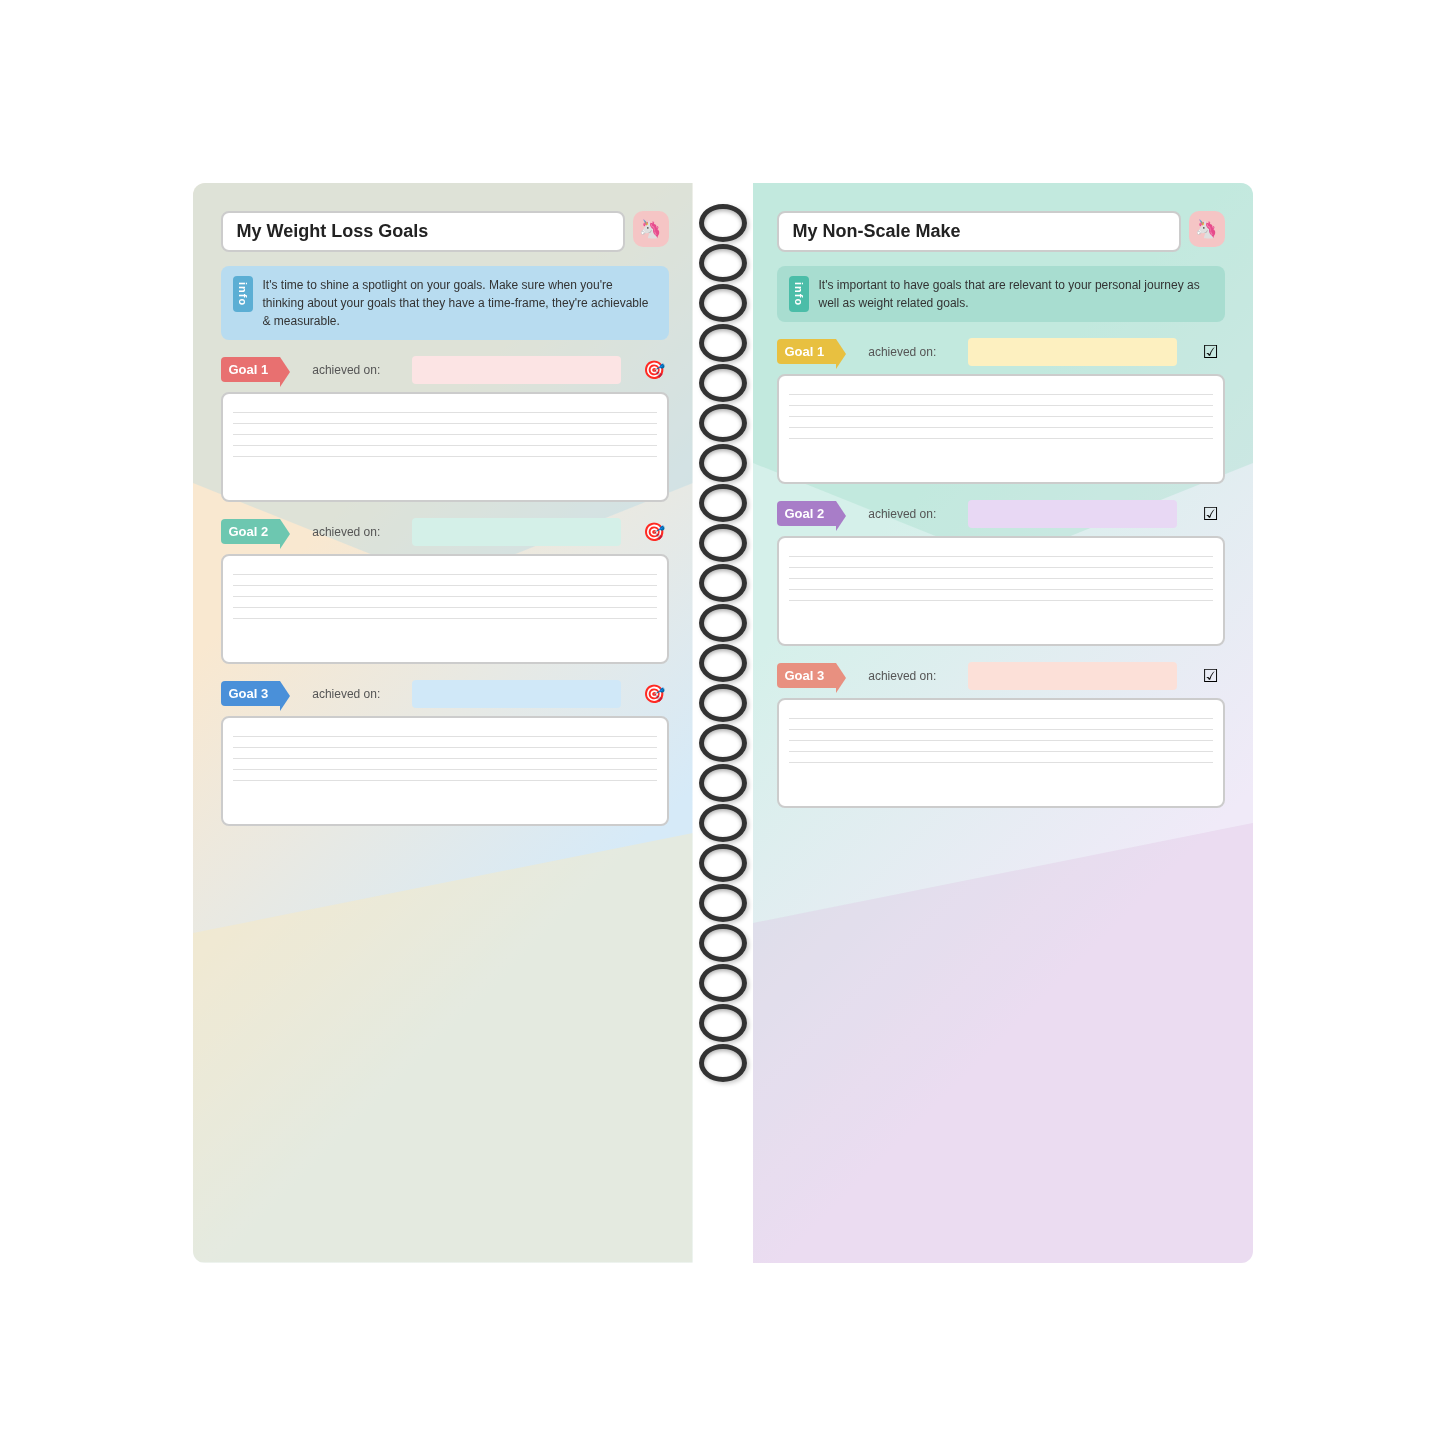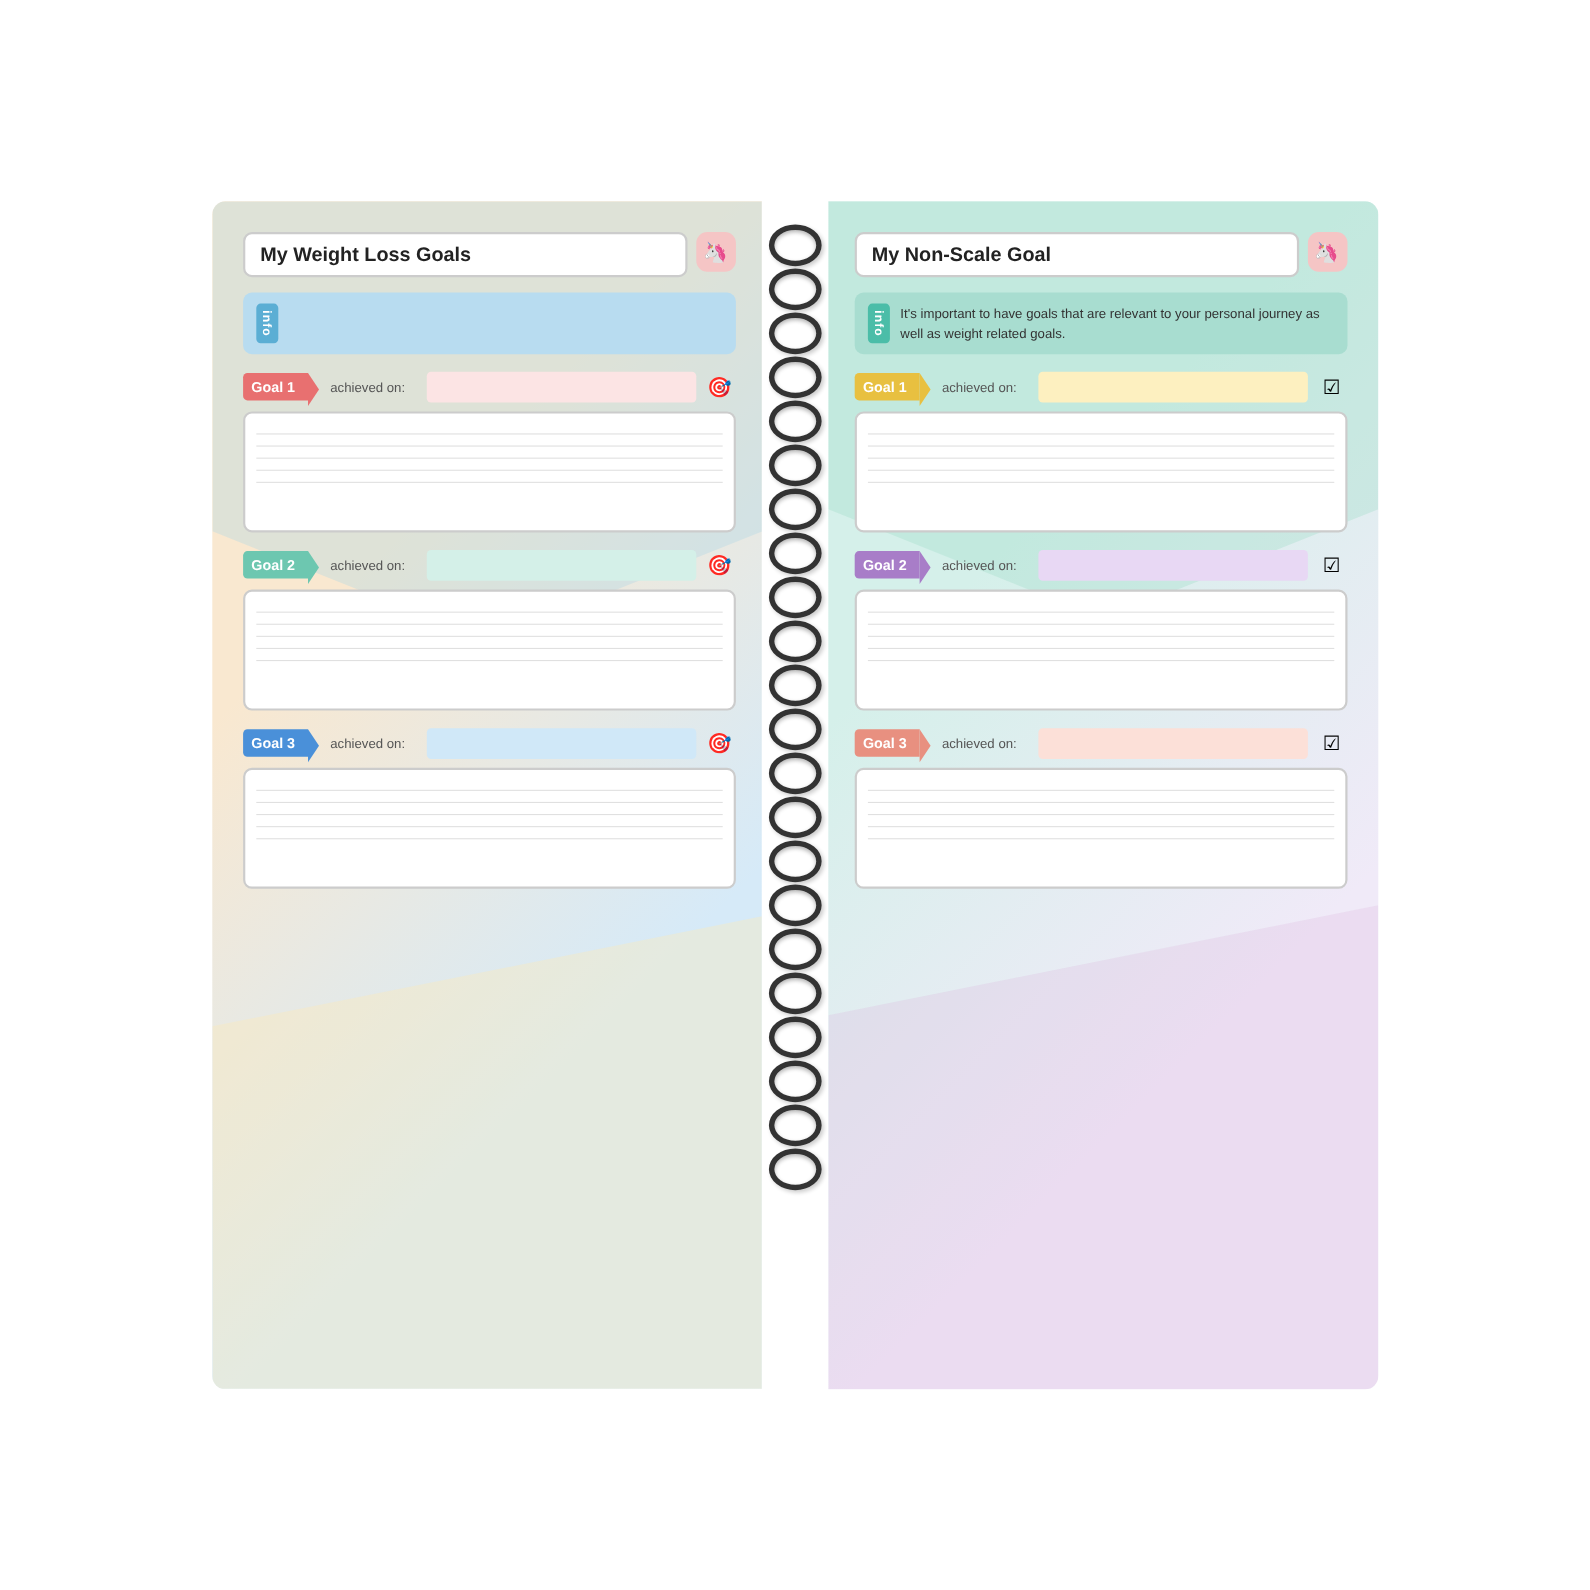"My Non-Scale Goal" div.page-title-text { text: Goal -> Make }
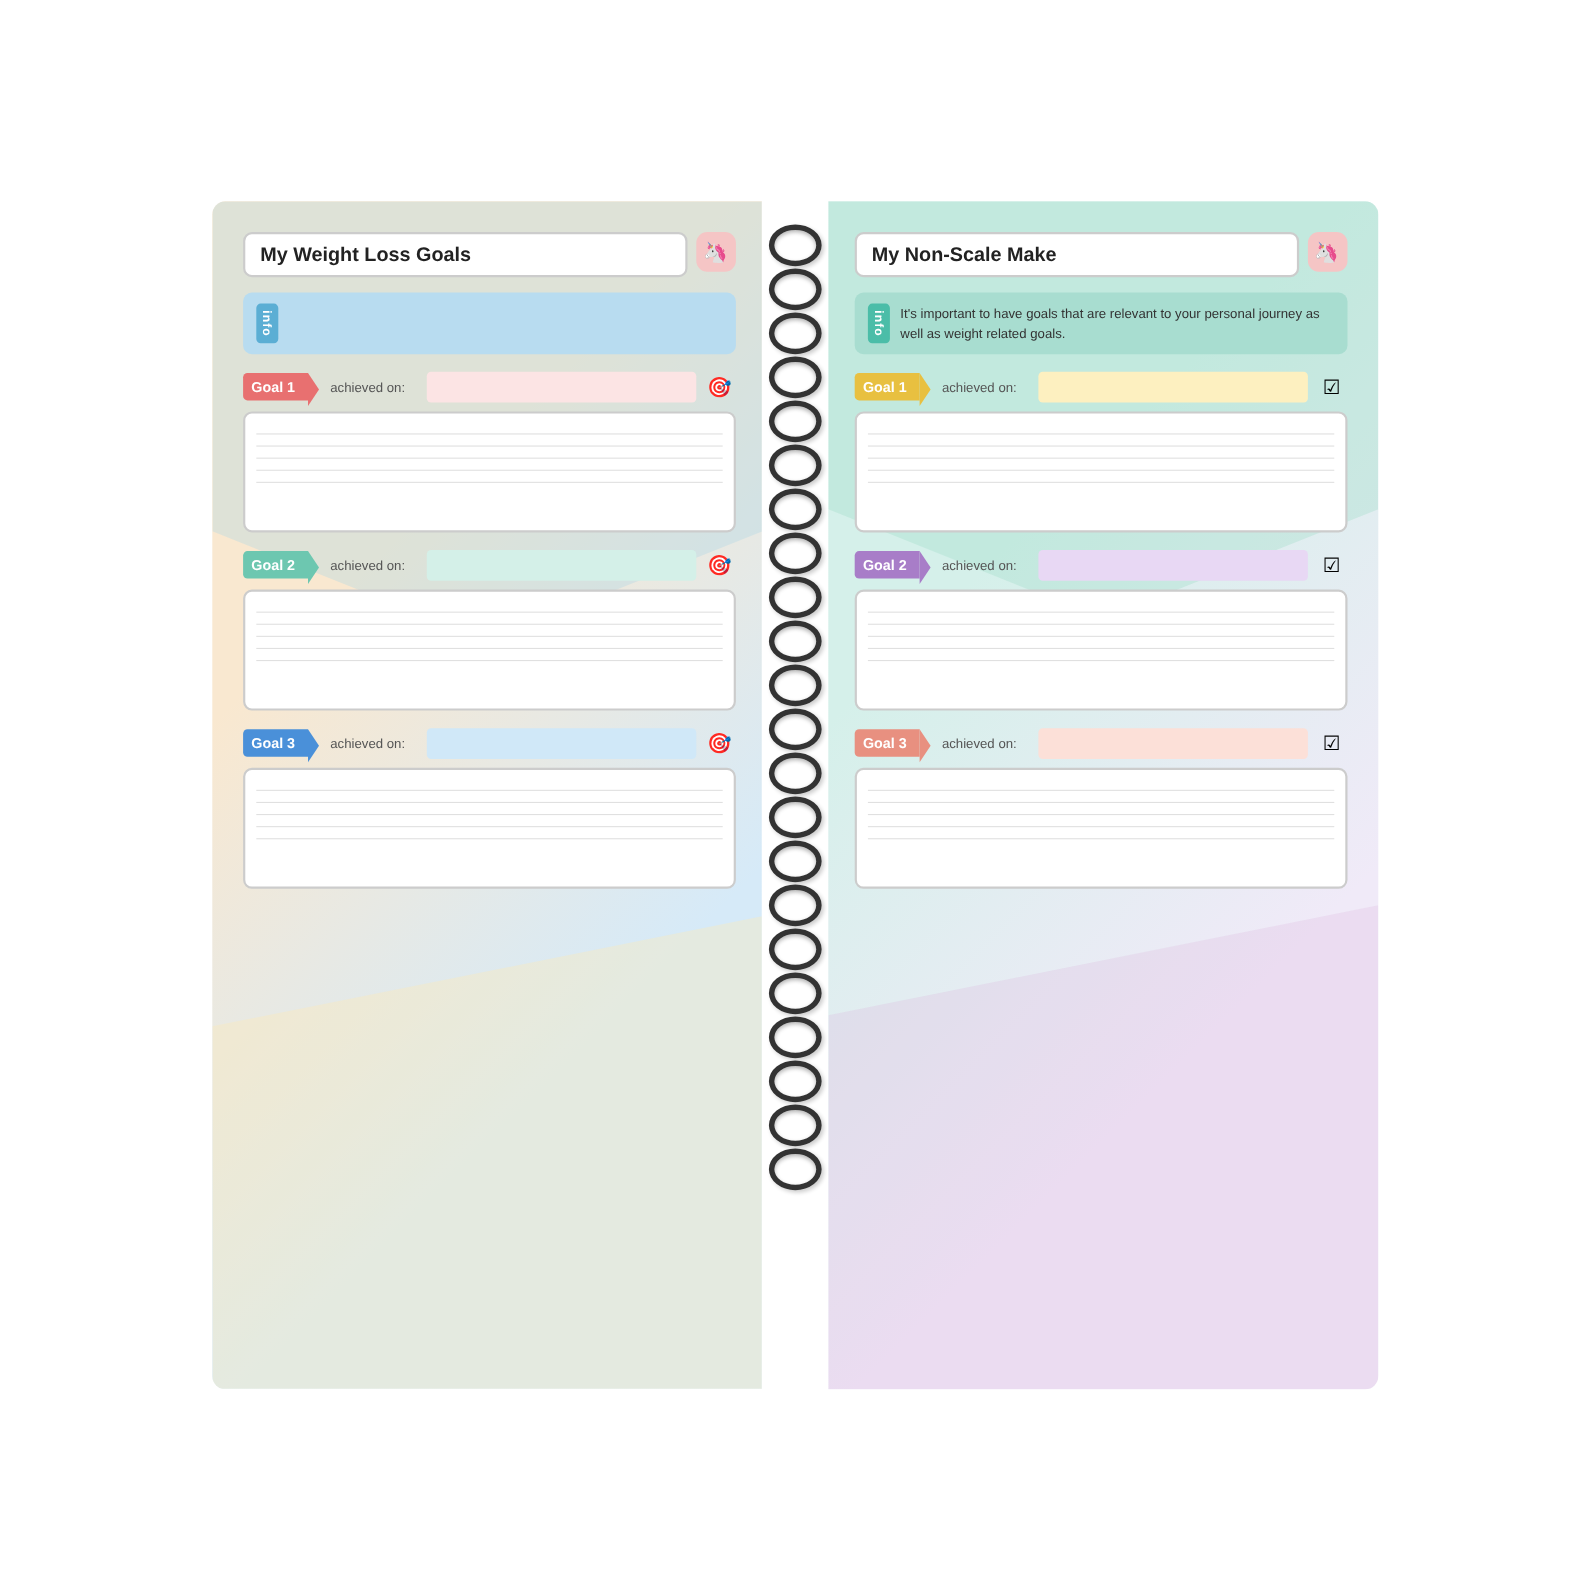"It's time to shine a" div.info-text { html: none -> <div>It's time to shine a spotlight on your goals. Make sure when you're thinking about your goals that they have a time-frame, they're achievable &amp; measurable.</div> }
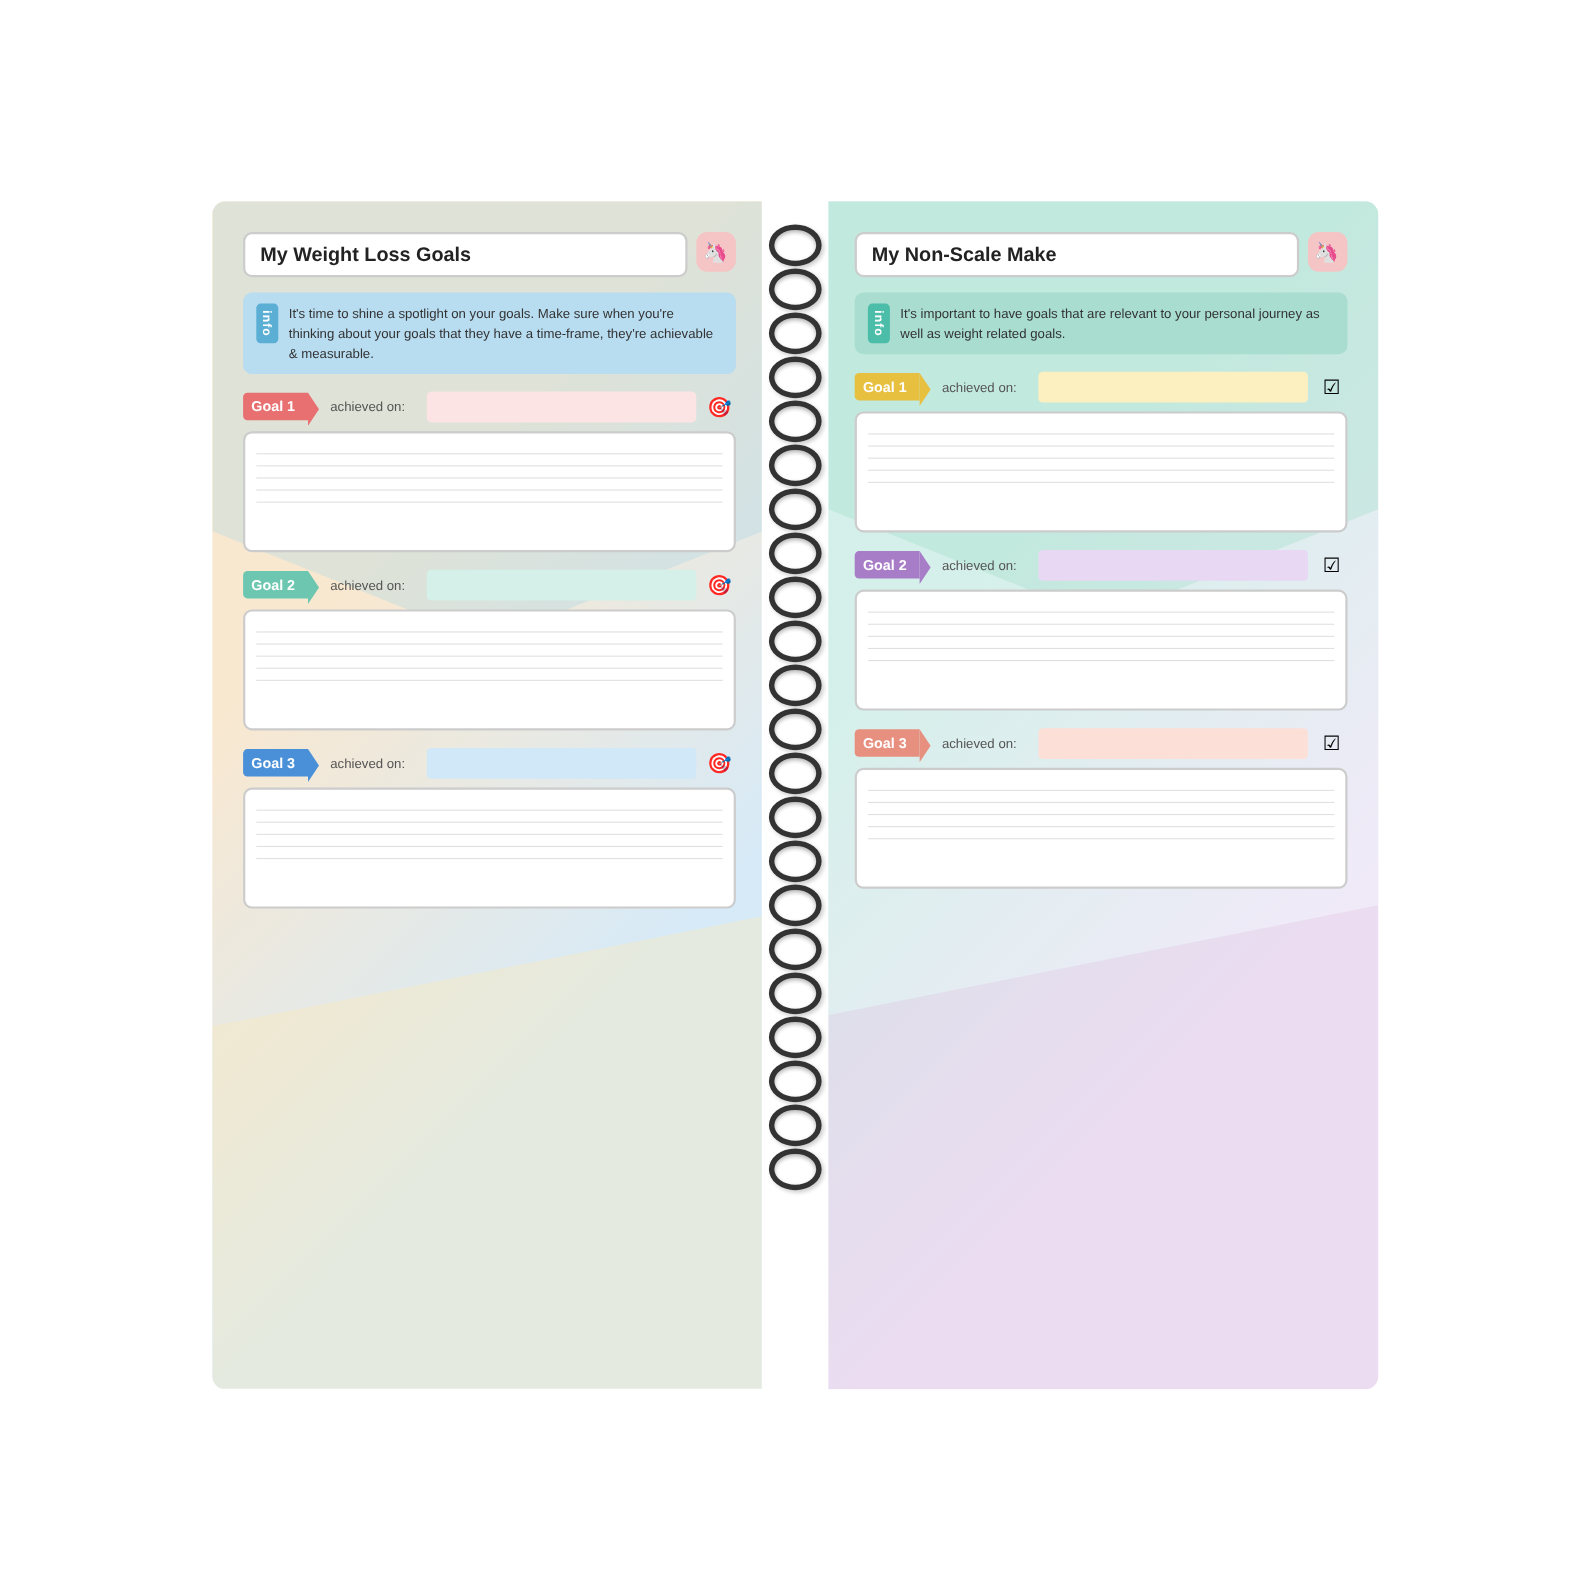"Goal 1" .goal-header { gap: 8px -> 20px }
